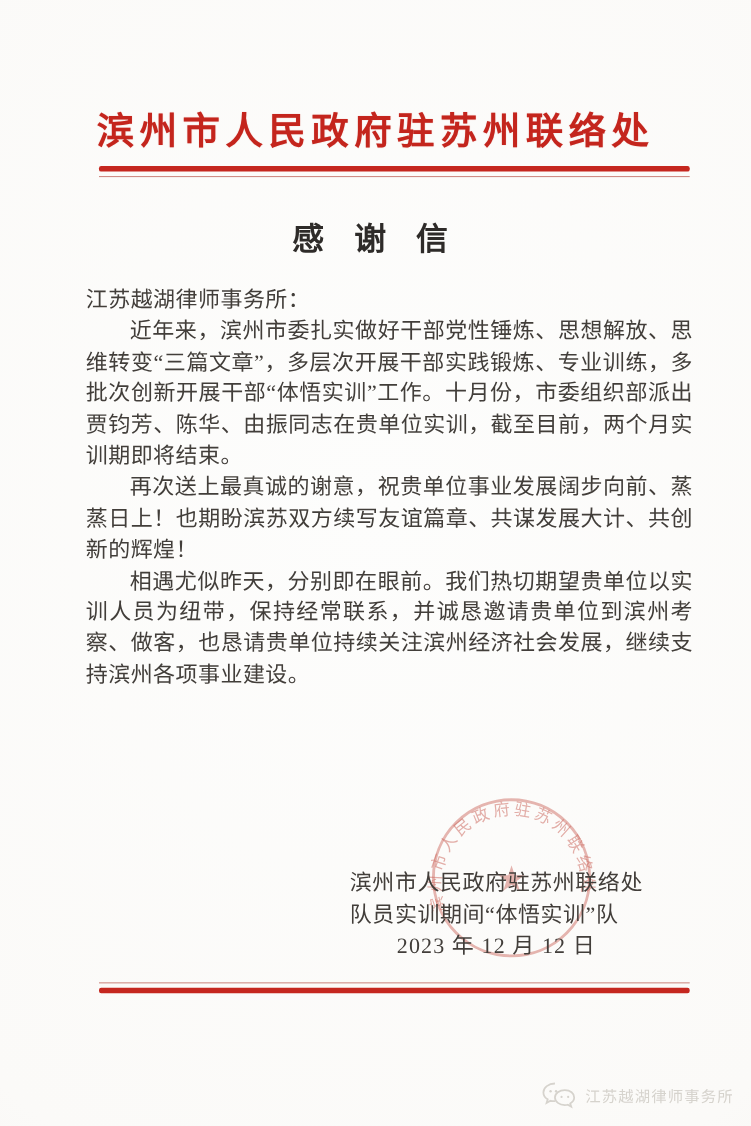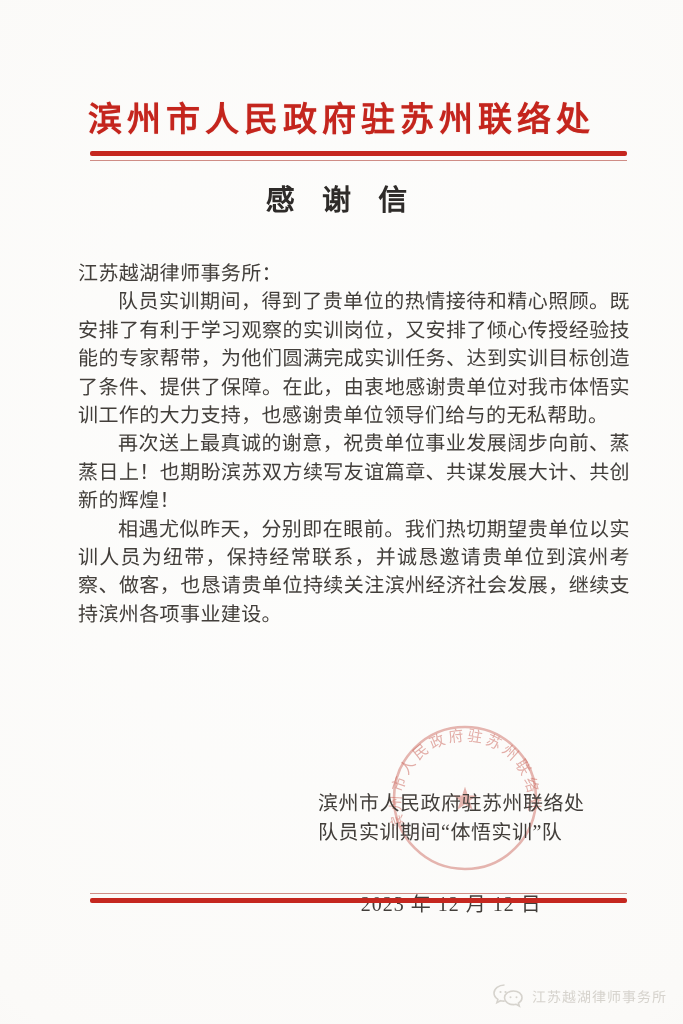"感 谢 信" .letter-title { top: 176px -> 193px }
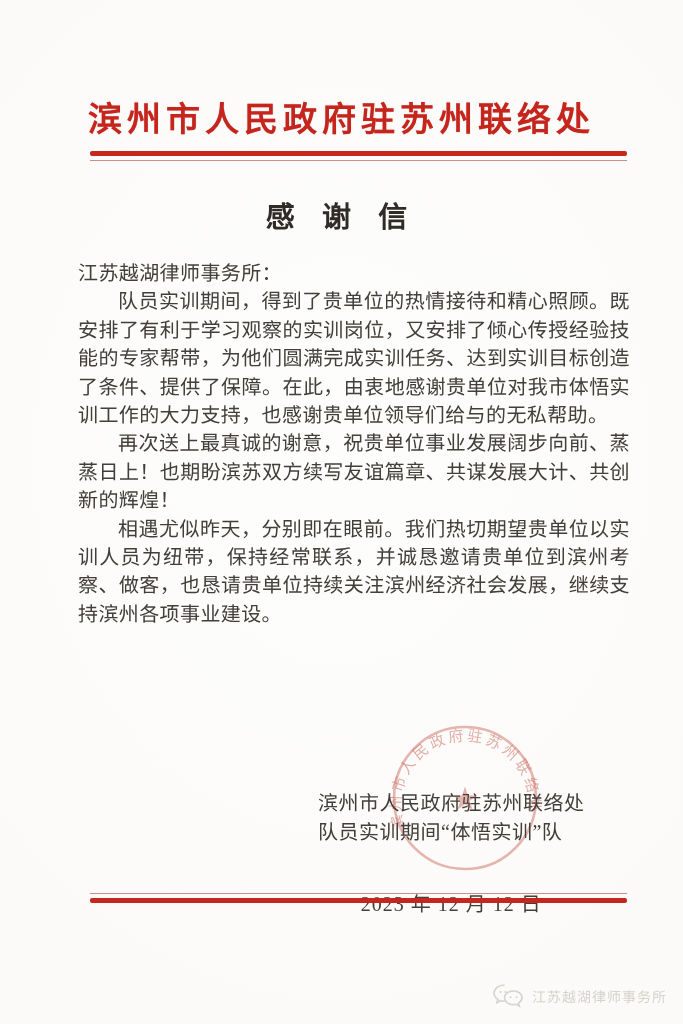"近年来，滨州市委扎实做好干部党性锤炼、思想解放、思维转变“三篇文章”，多层次开展" p { html: none -> <p>近年来，滨州市委扎实做好干部党性锤炼、思想解放、思维转变“三篇文章”，多层次开展干部实践锻炼、专业训练，多批次创新开展干部“体悟实训”工作。十月份，市委组织部派出贾钧芳、陈华、由振同志在贵单位实训，截至目前，两个月实训期即将结束。</p> }
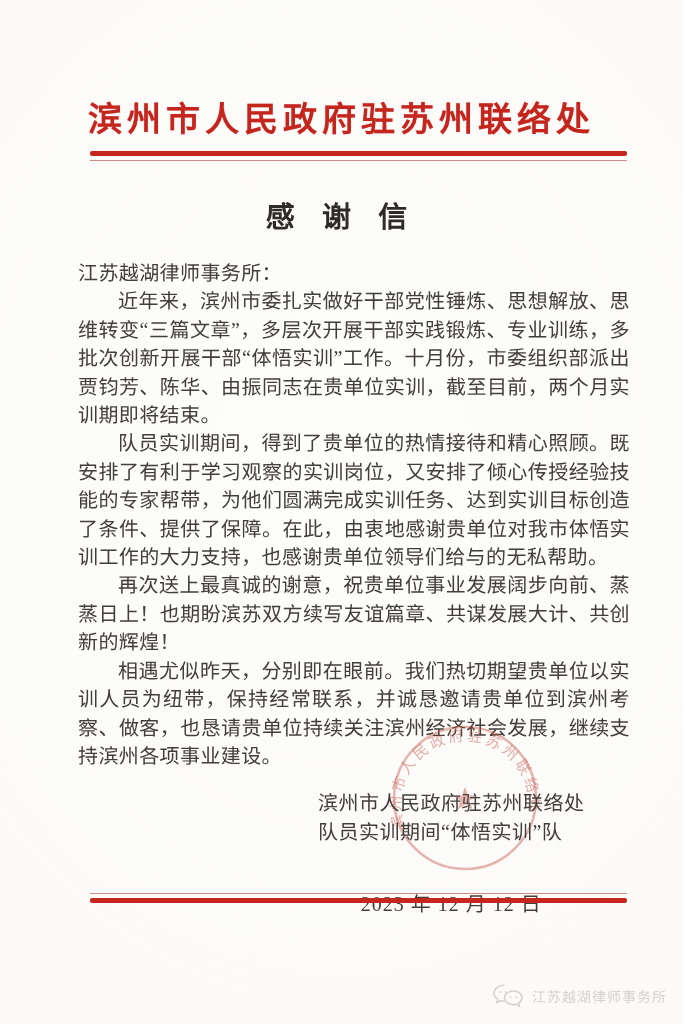"队员实训期间，得到了贵单位的热情接待和精心照顾。既安排了有利于学习观察的实训岗位" p { html: <p>队员实训期间，得到了贵单位的热情接待和精心照顾。既安排了有利于学习观察的实训岗位，又安排了倾心传授经验技能的专家帮带，为他们圆满完成实训任务、达到实训目标创造了条件、提供了保障。在此，由衷地感谢贵单位对我市体悟实训工作的大力支持，也感谢贵单位领导们给与的无私帮助。</p> -> none }
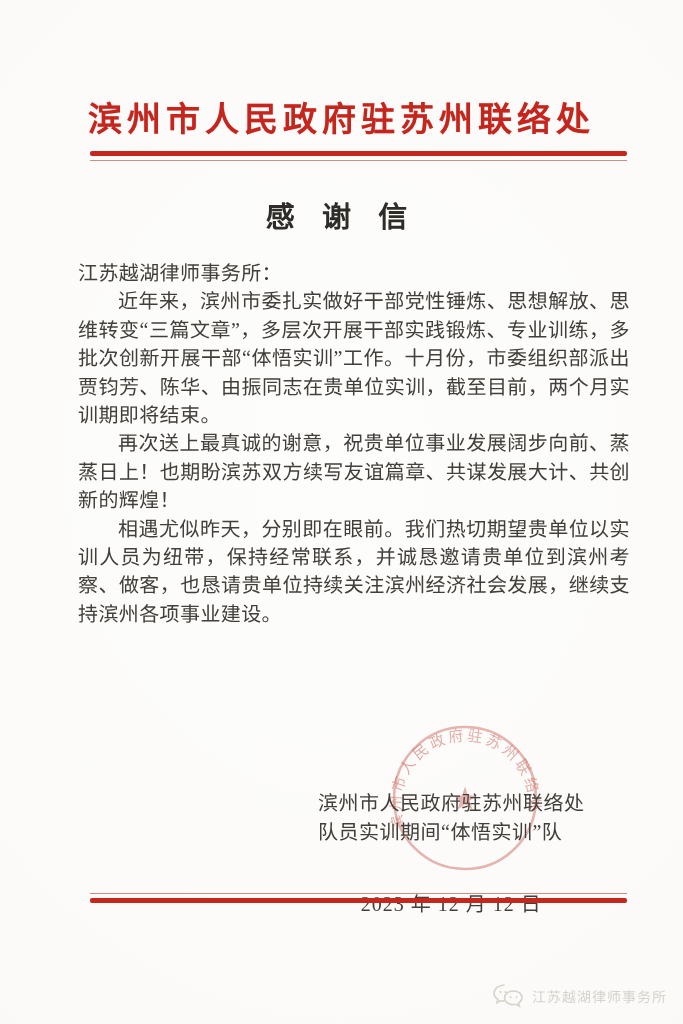"2023 年 12 月 12" .signature .date { margin-top: 44px -> none }
